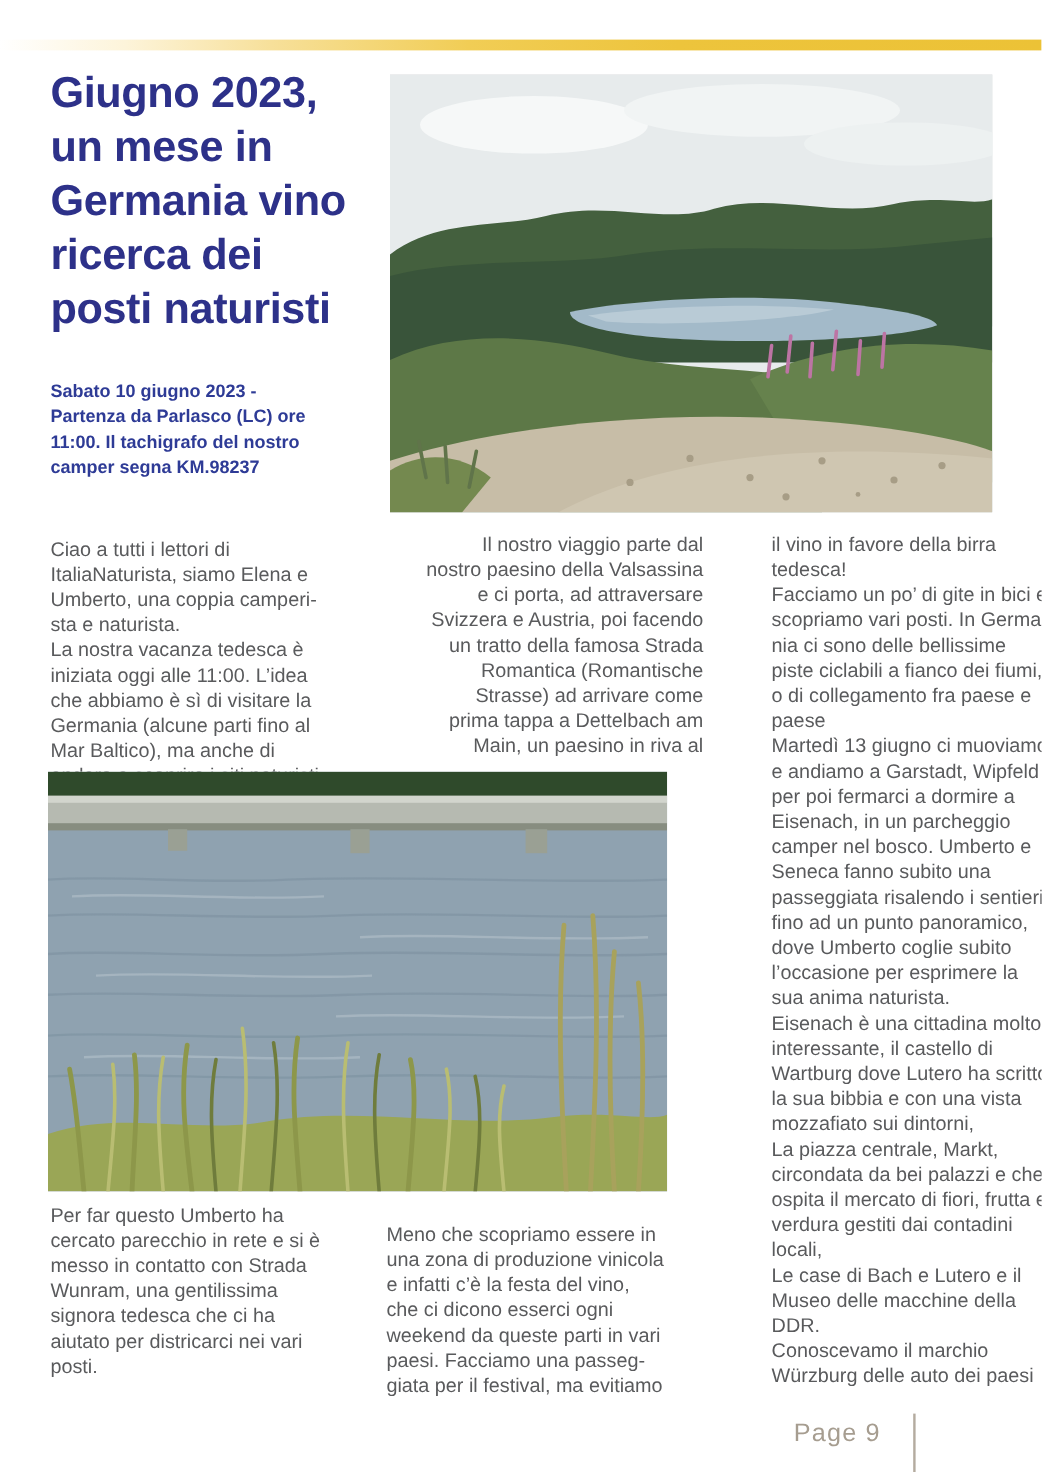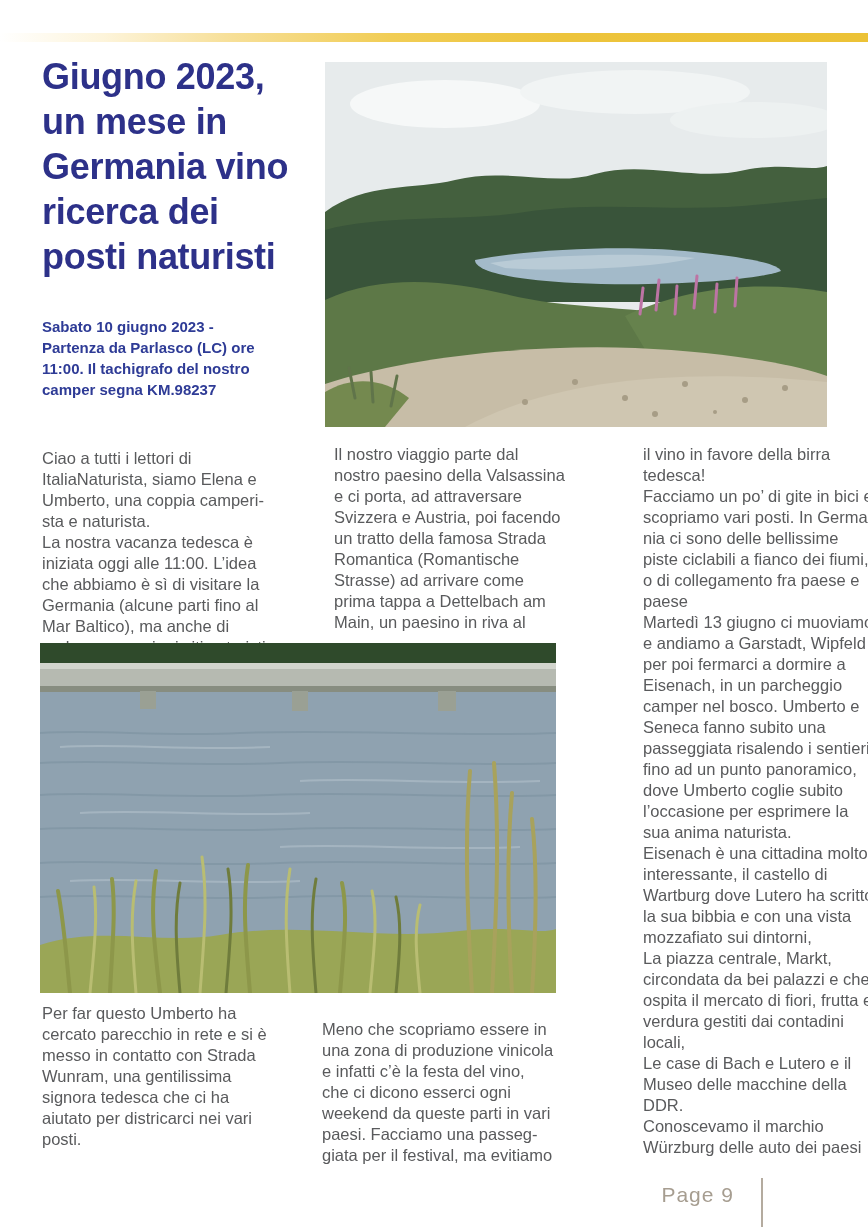"Il nostro viaggio parte dal" #col-mid { left: 334px -> 320px; text-align: none -> right }
